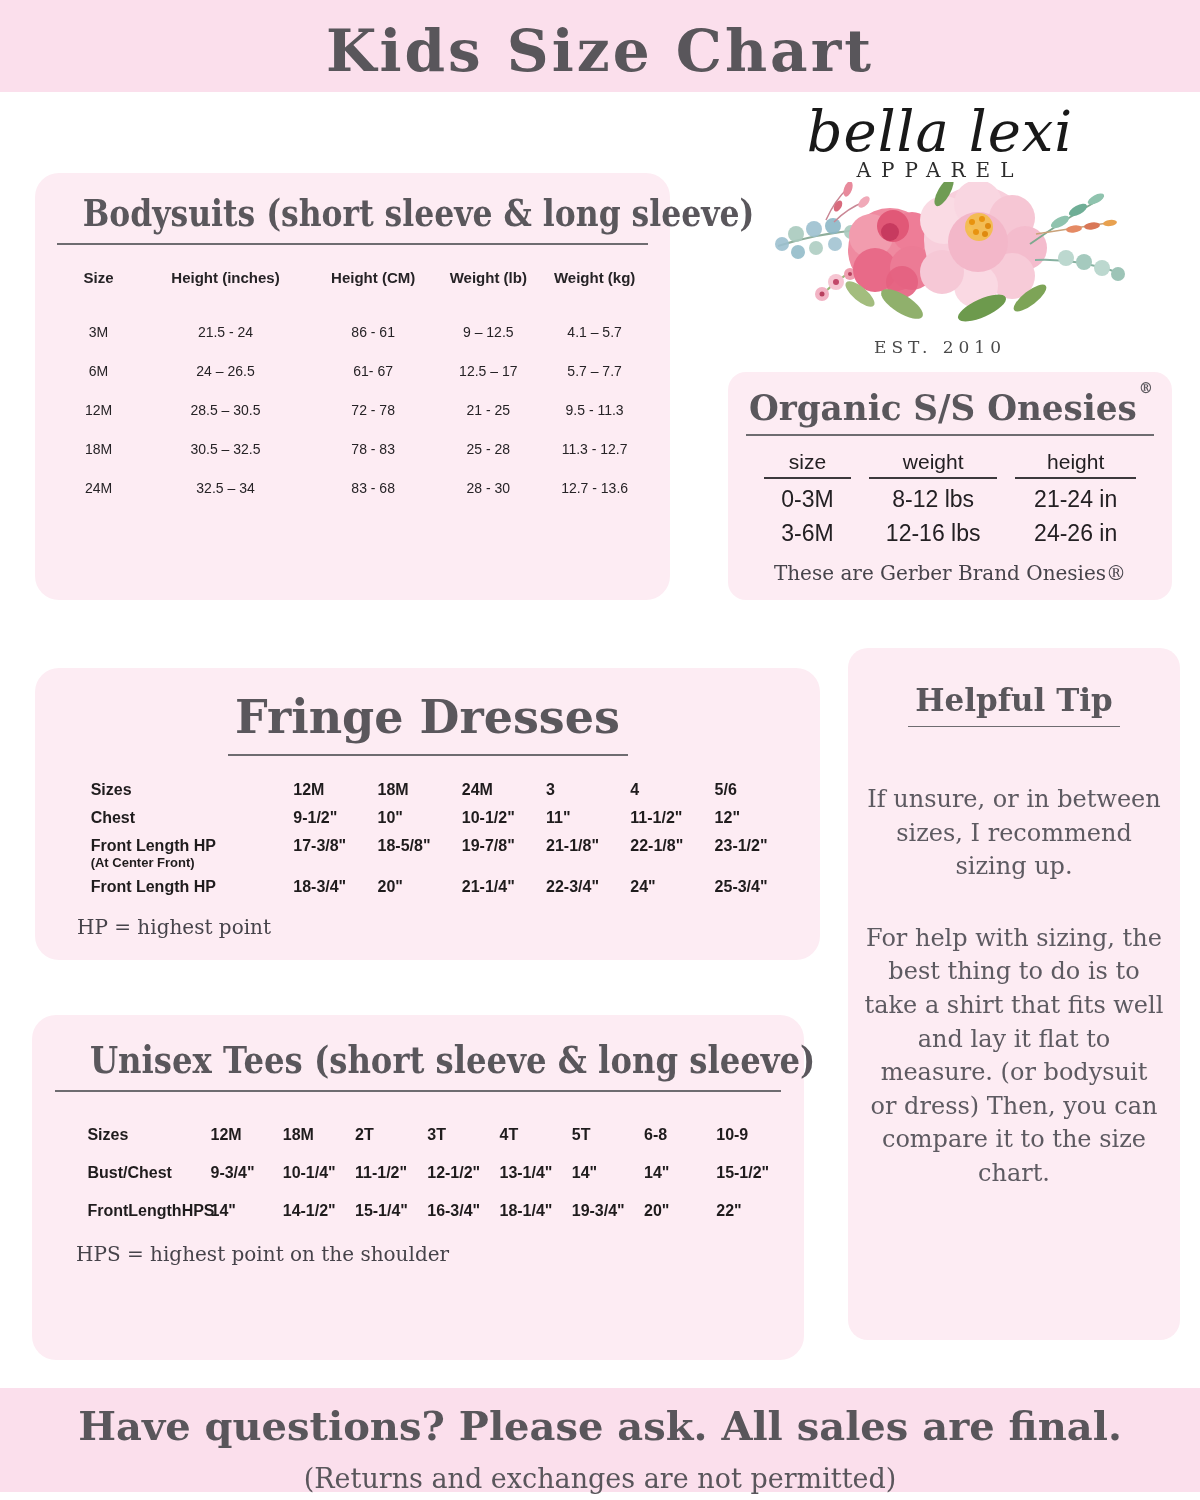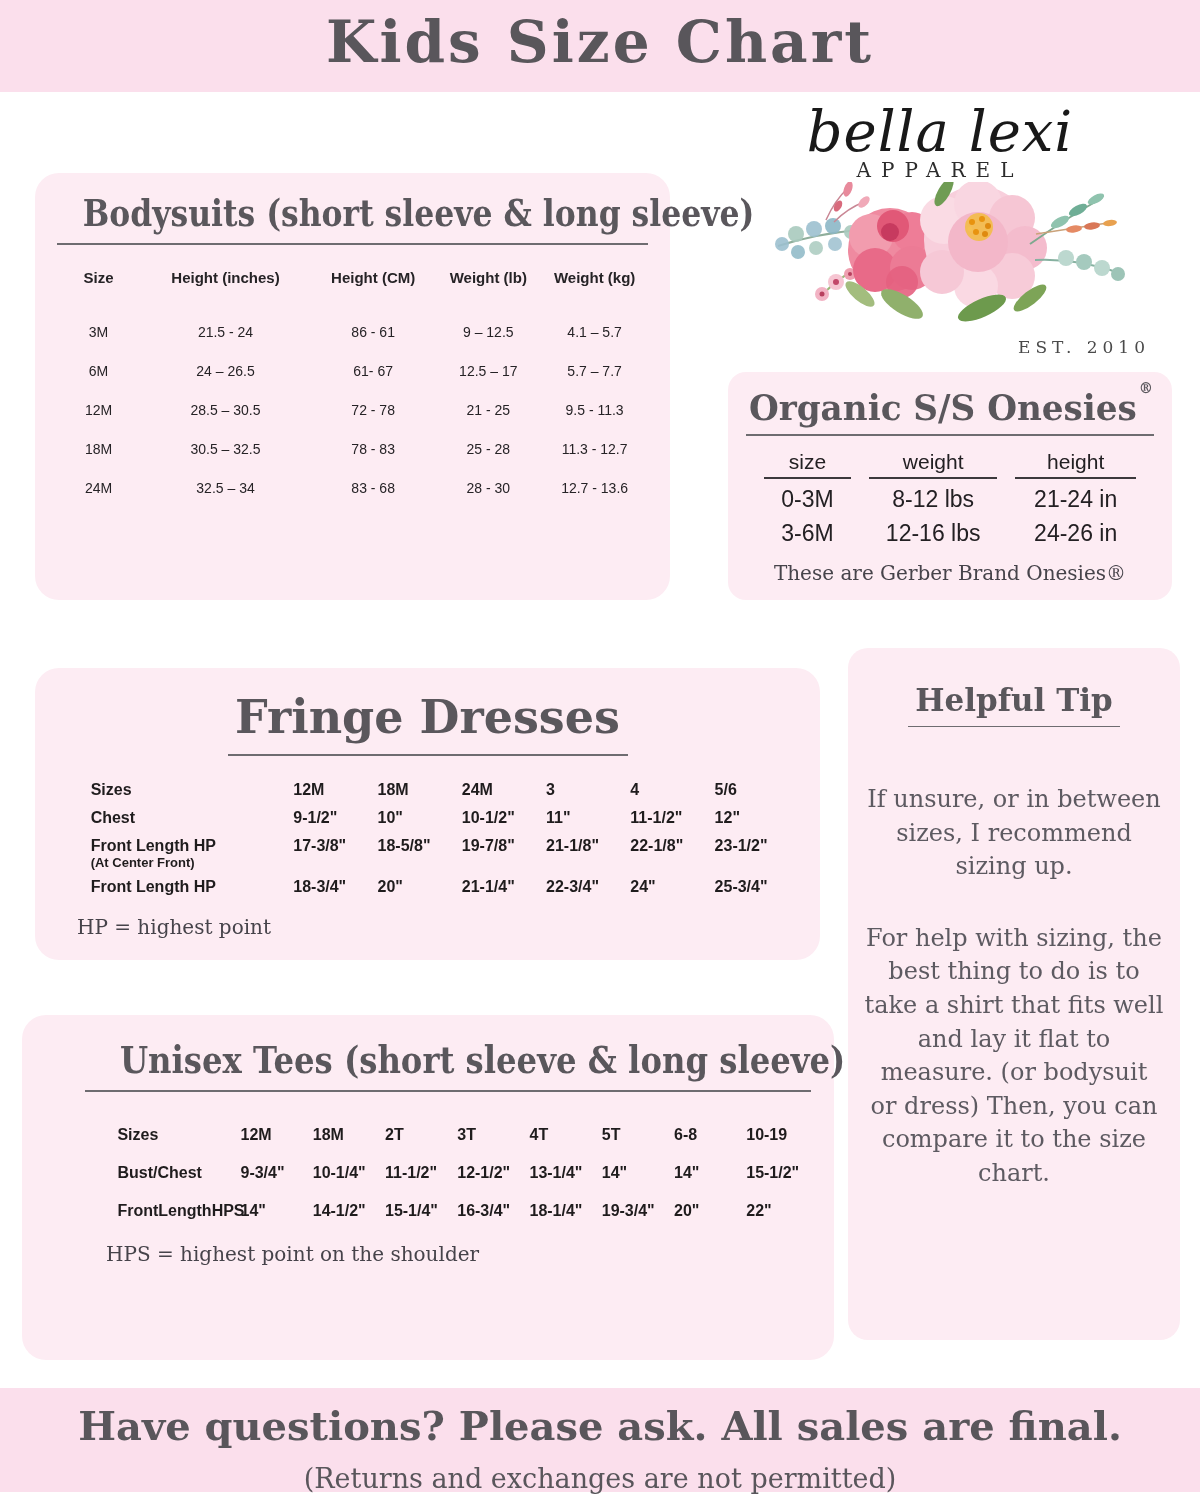"Kids Size Chart" .kids-title { padding-top: 8px -> 17px }
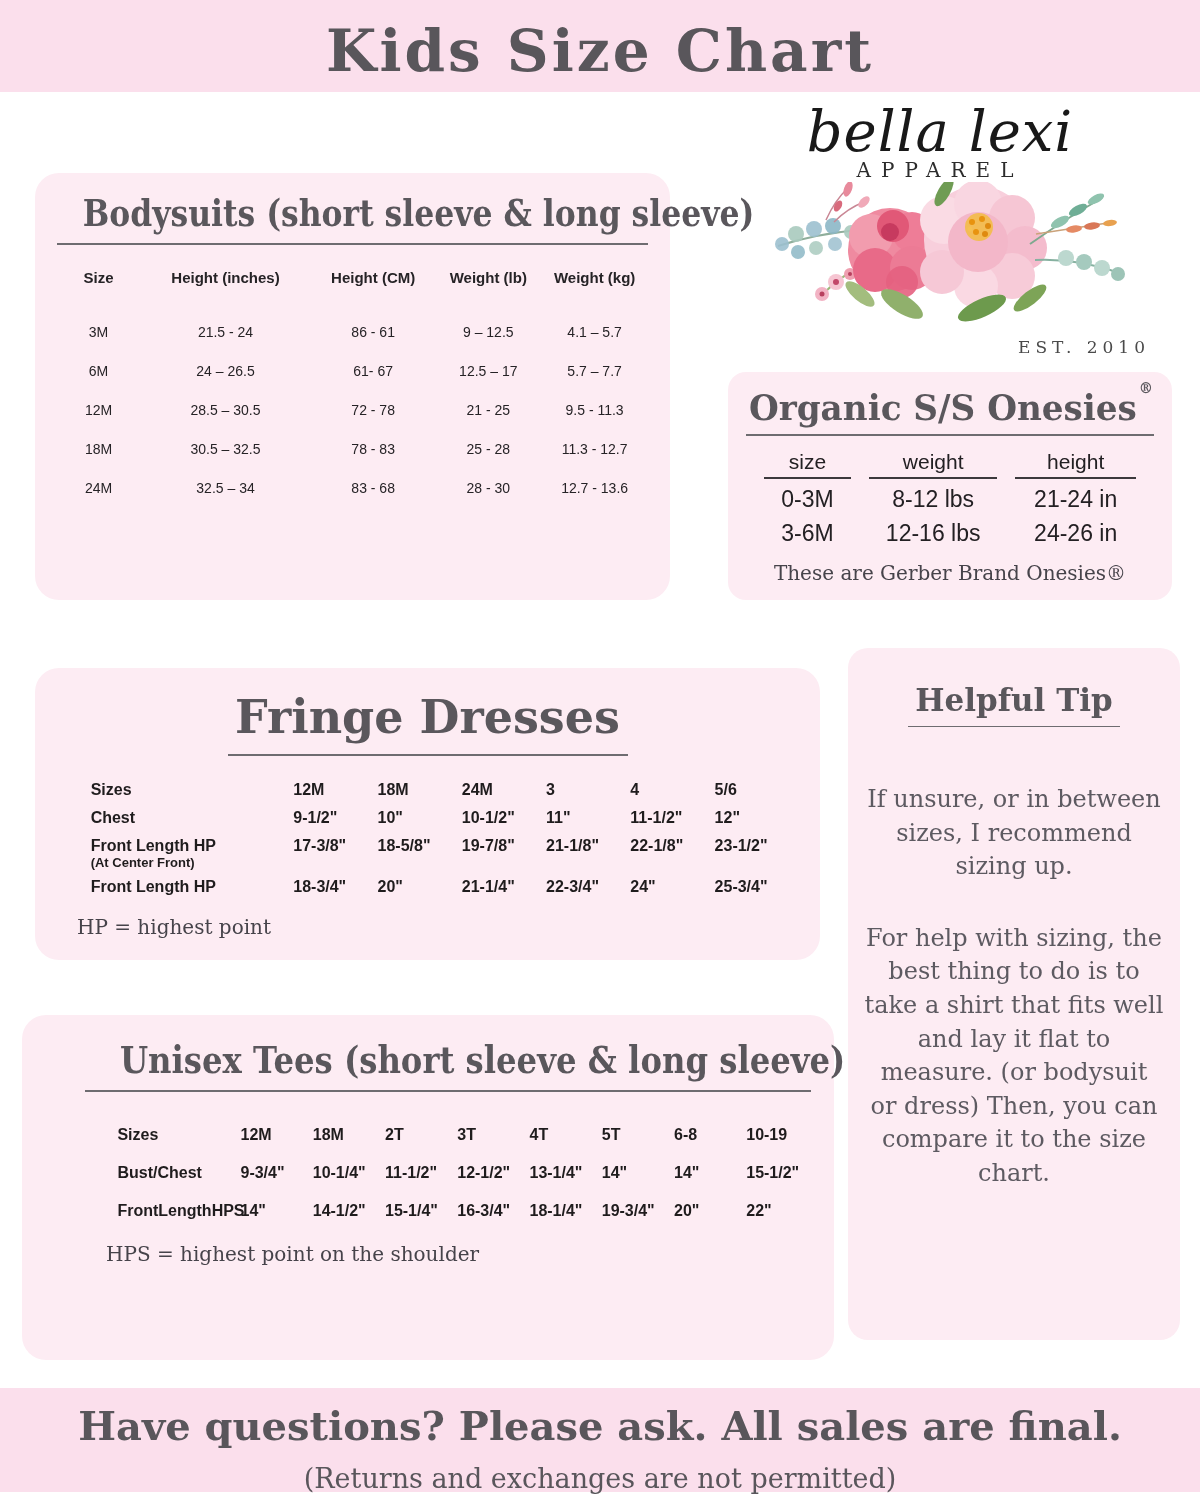"EST. 2010" #brand-est { text-align: right -> center }
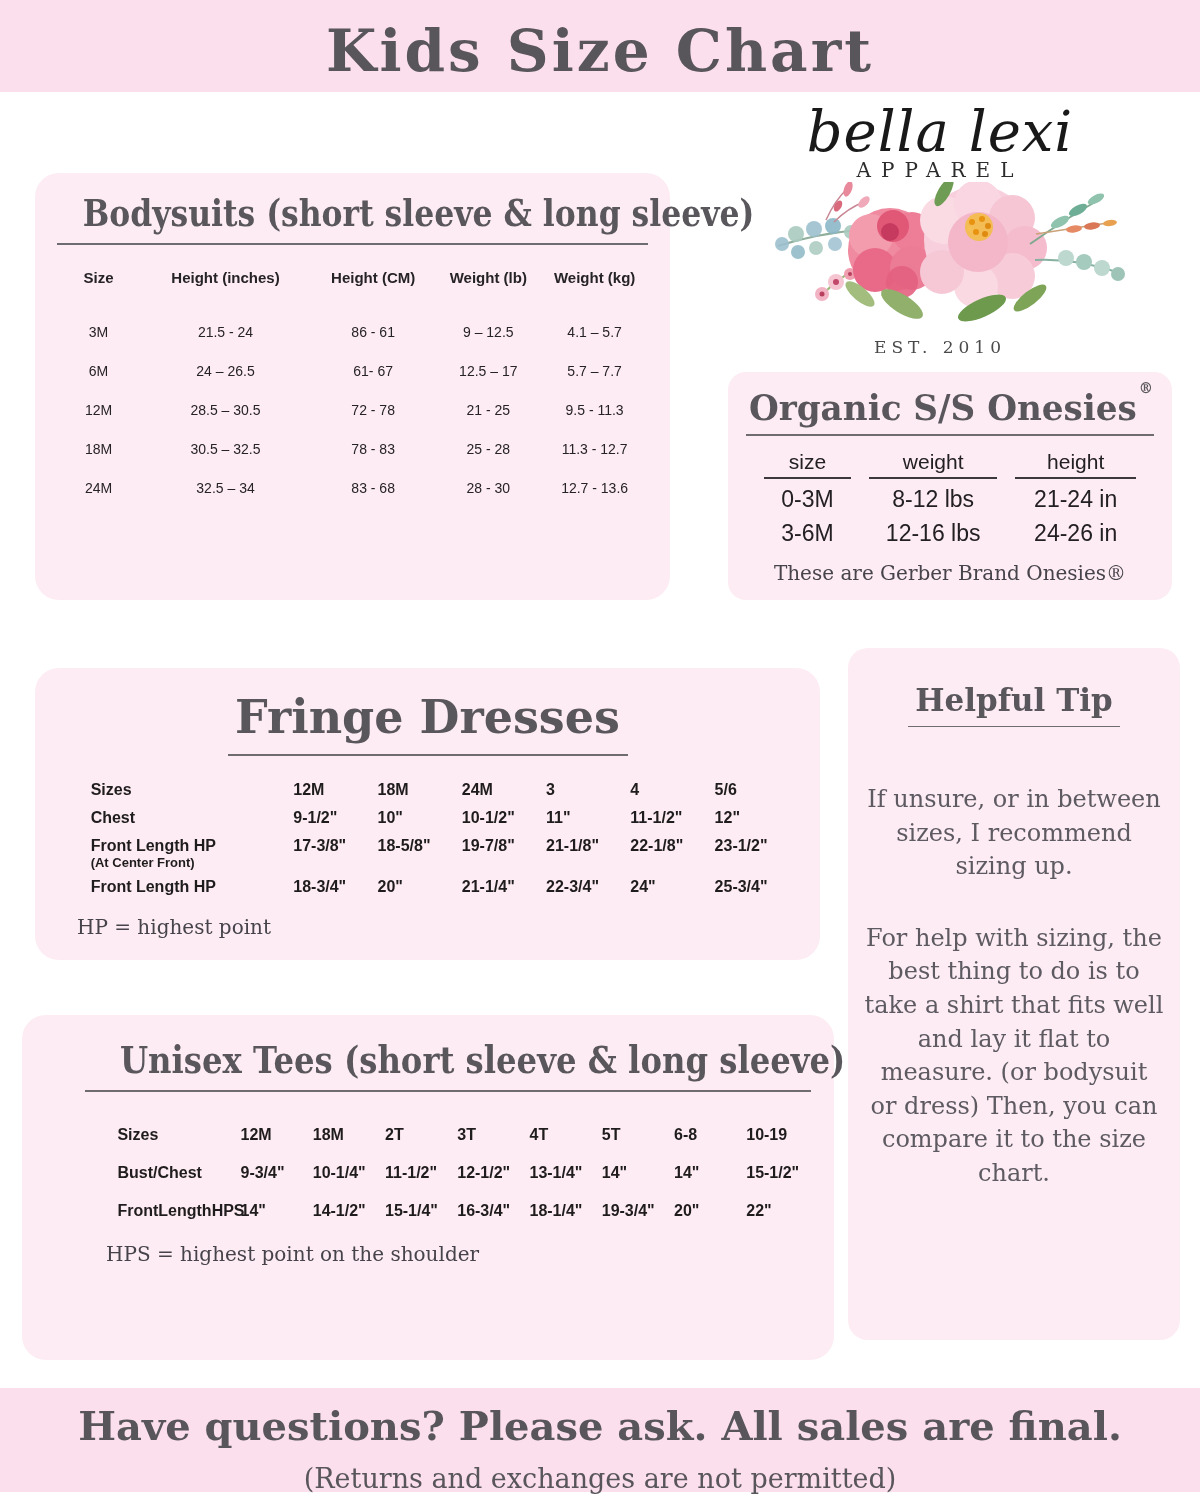"Unisex Tees (short sleeve &" #tees-panel { left: 22px -> 32px; padding-left: 40px -> none }
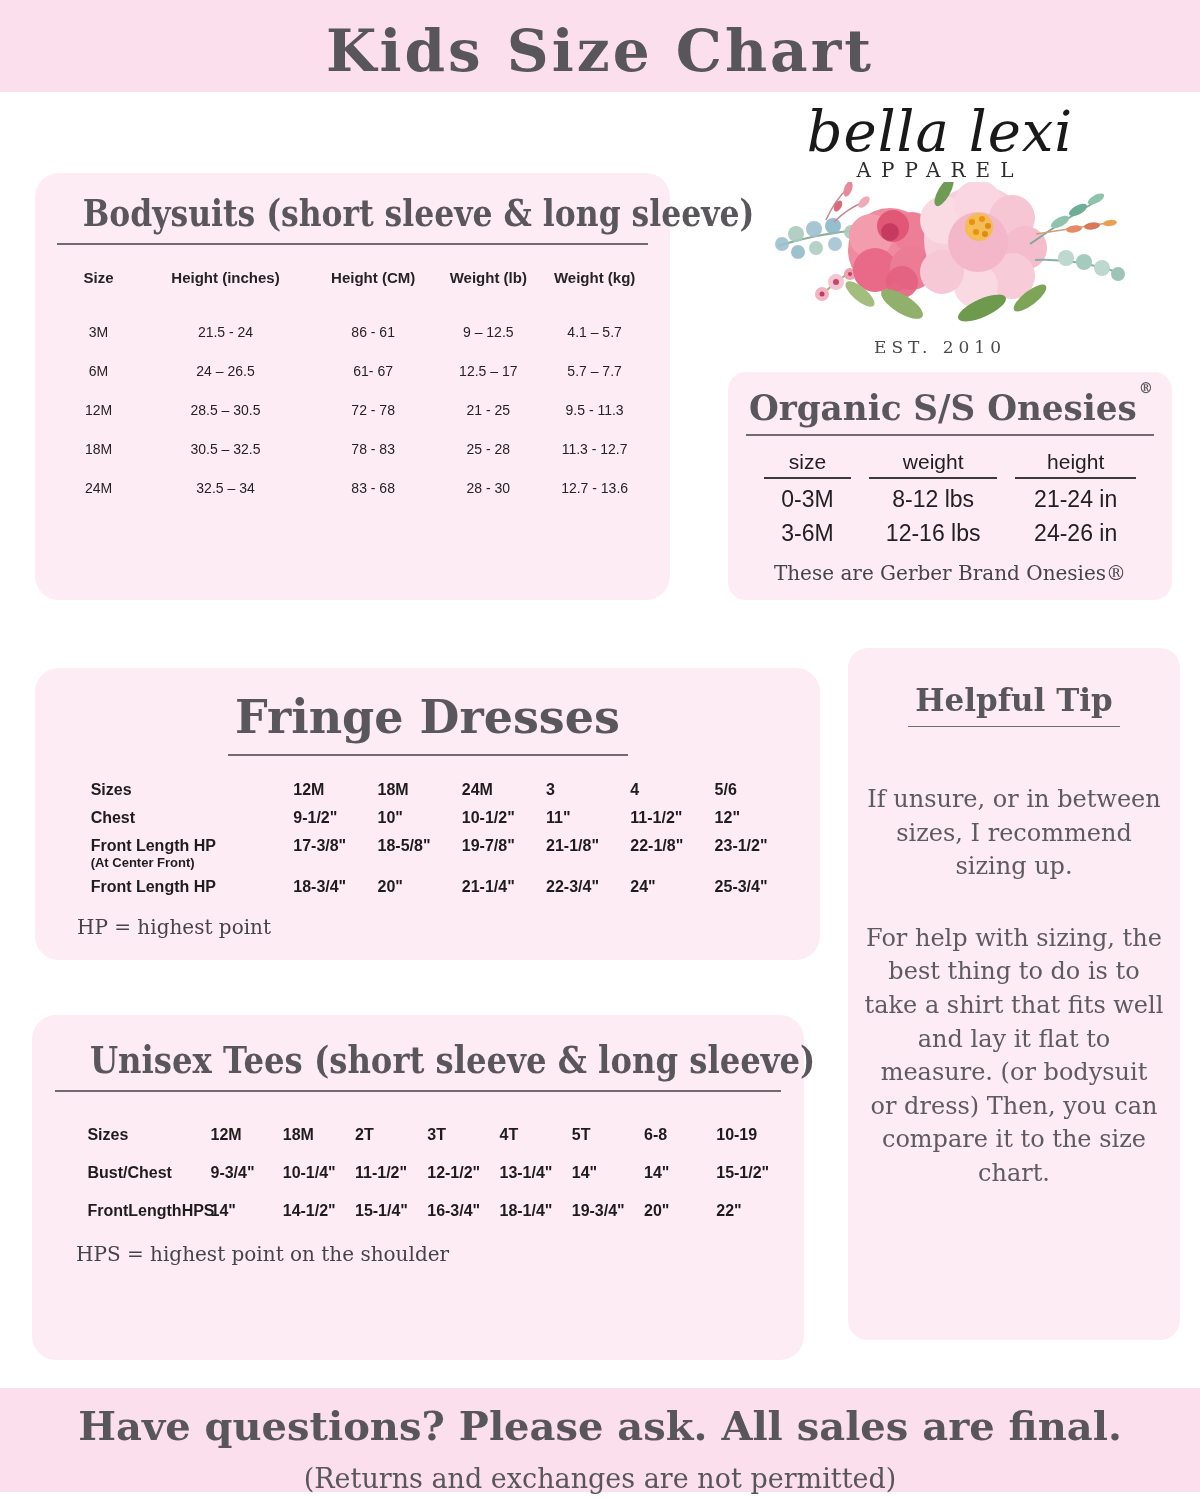"10-19" td { text: 10-19 -> 10-9 }
